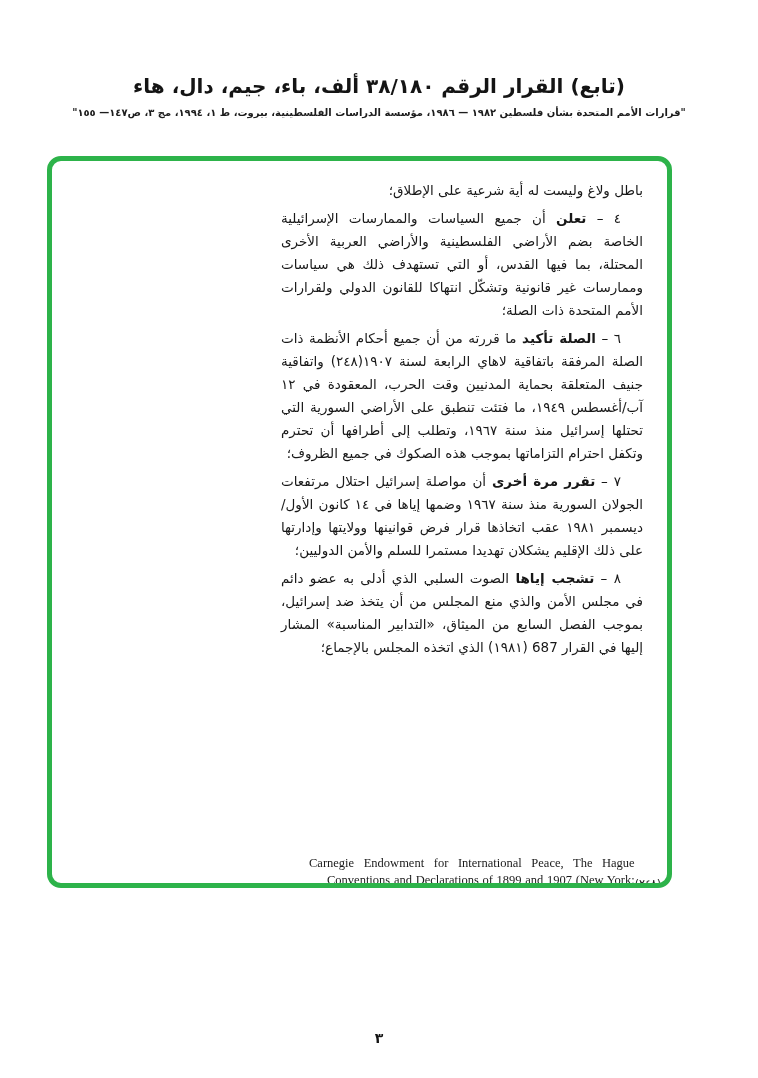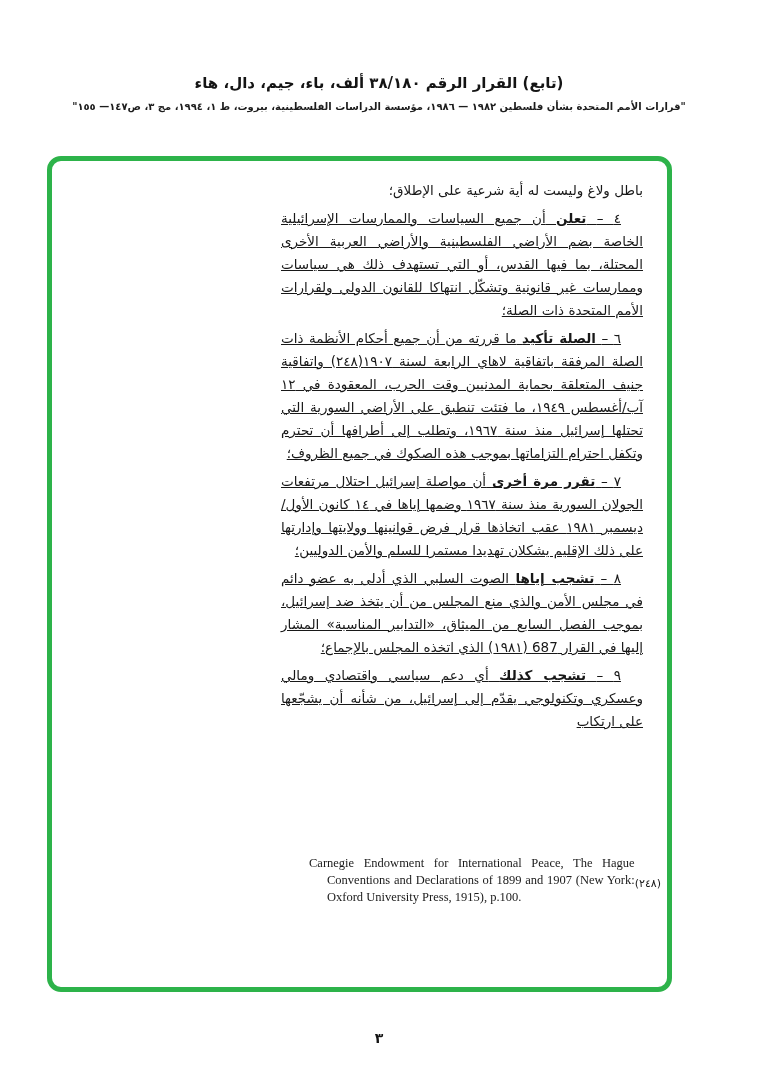"(تابع) القرار الرقم ٣٨/١٨٠ ألف،" .doc-title { font-size: 15px -> 20px }
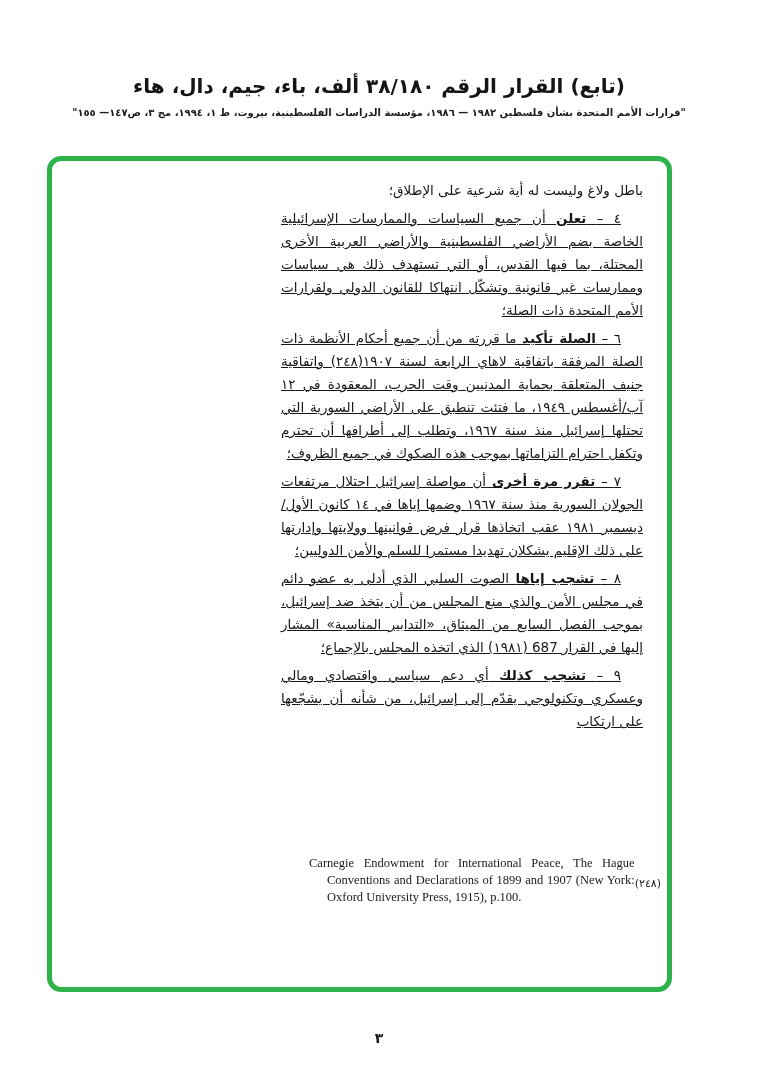"باطل ولاغ وليست له أية" .green-box { height: 836px -> 732px }
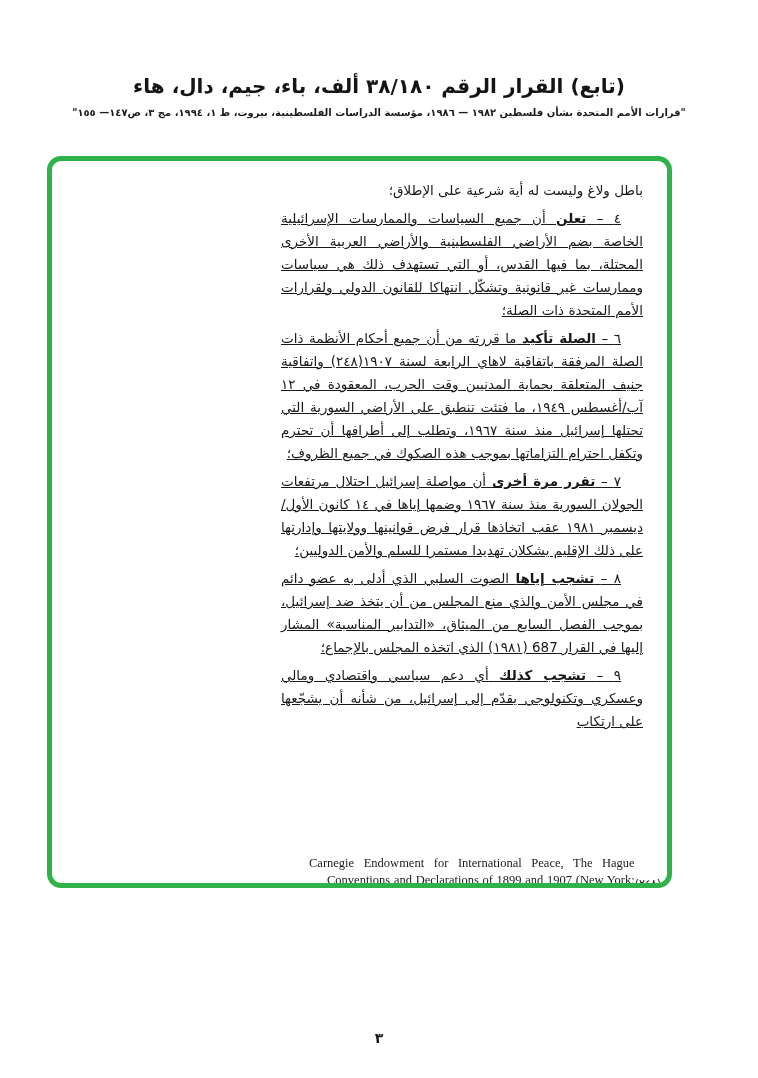"٤ – تعلن أن جميع" .para.indent { text-decoration: underline -> none }
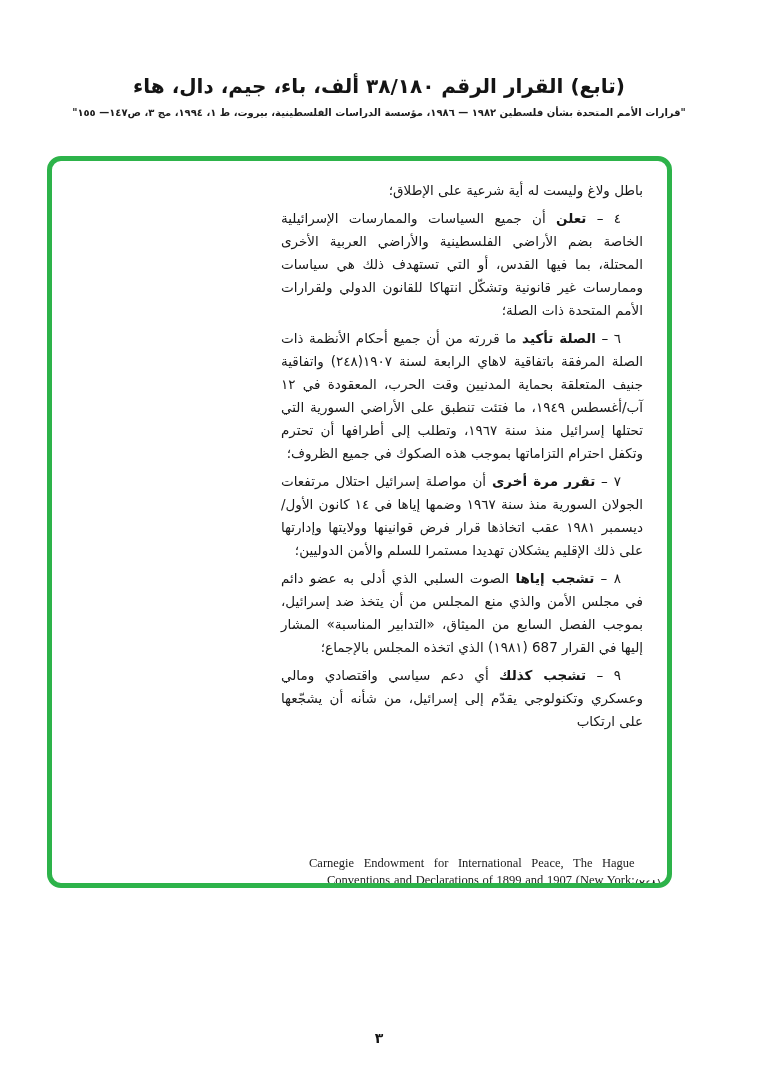"٩ – تشجب كذلك أي" p.para { html: <p> <span>٩ –</span> <span>تشجب كذلك</span> <span>أي دعم سياسي واقتصادي ومالي وعسكري وتكنولوجي يقدّم إلى إسرائيل، من شأنه أن يشجّعها على ارتكاب</span> </p> -> none }
